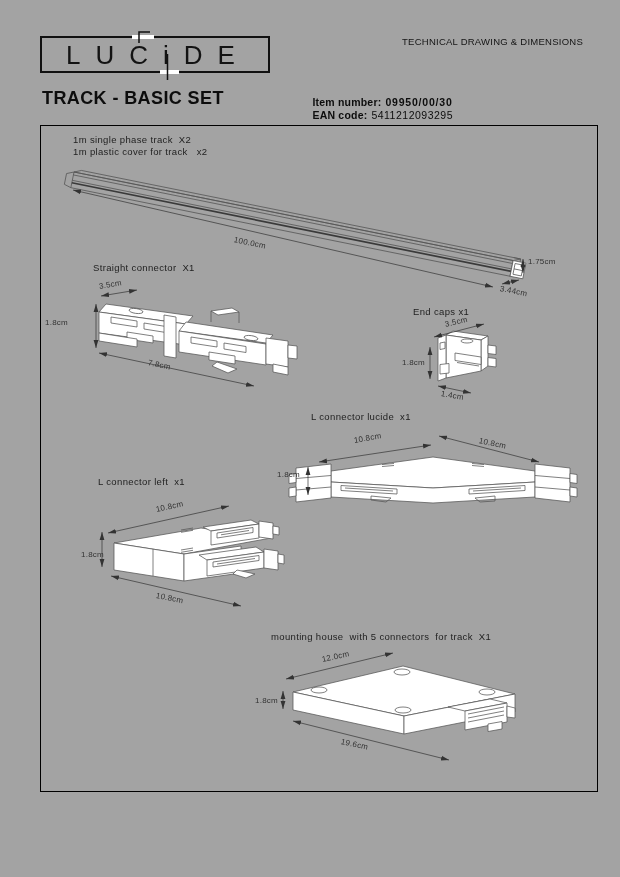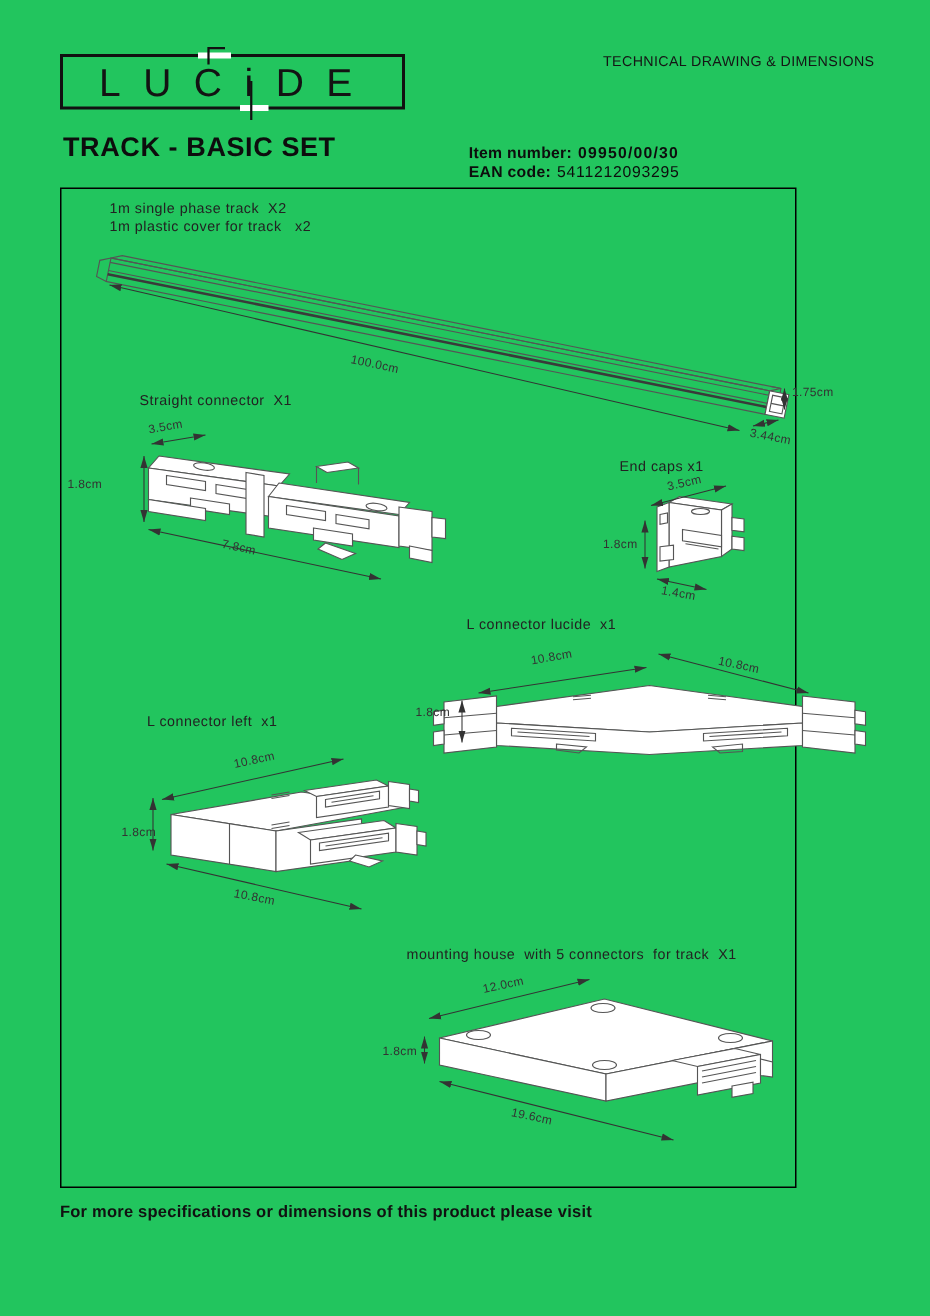"LUCiDE" .page { background: #22c55e -> #a3a3a3 }
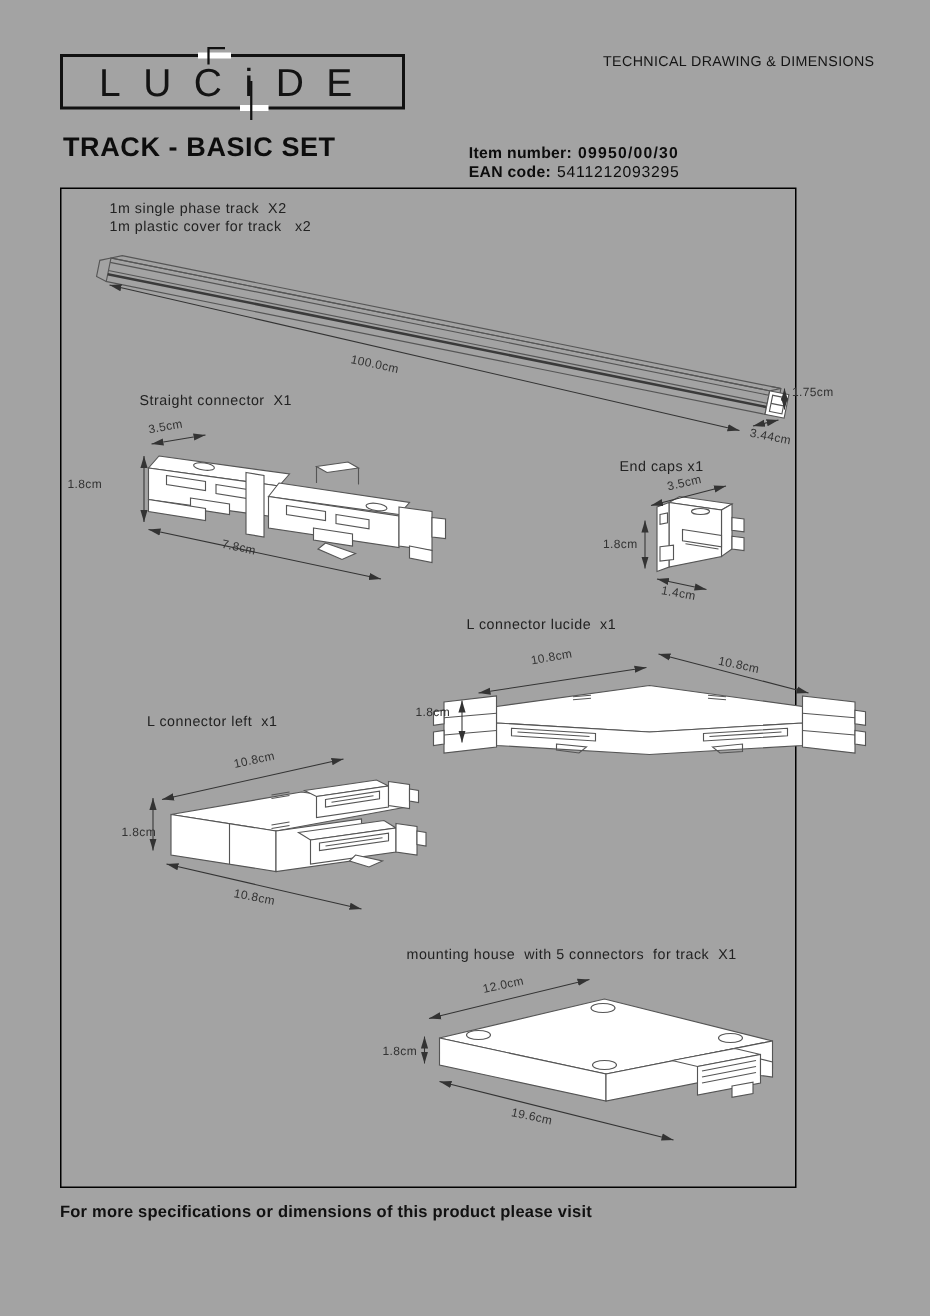"1m single phase track X2" #drawing-box { width: 491px -> 558px }
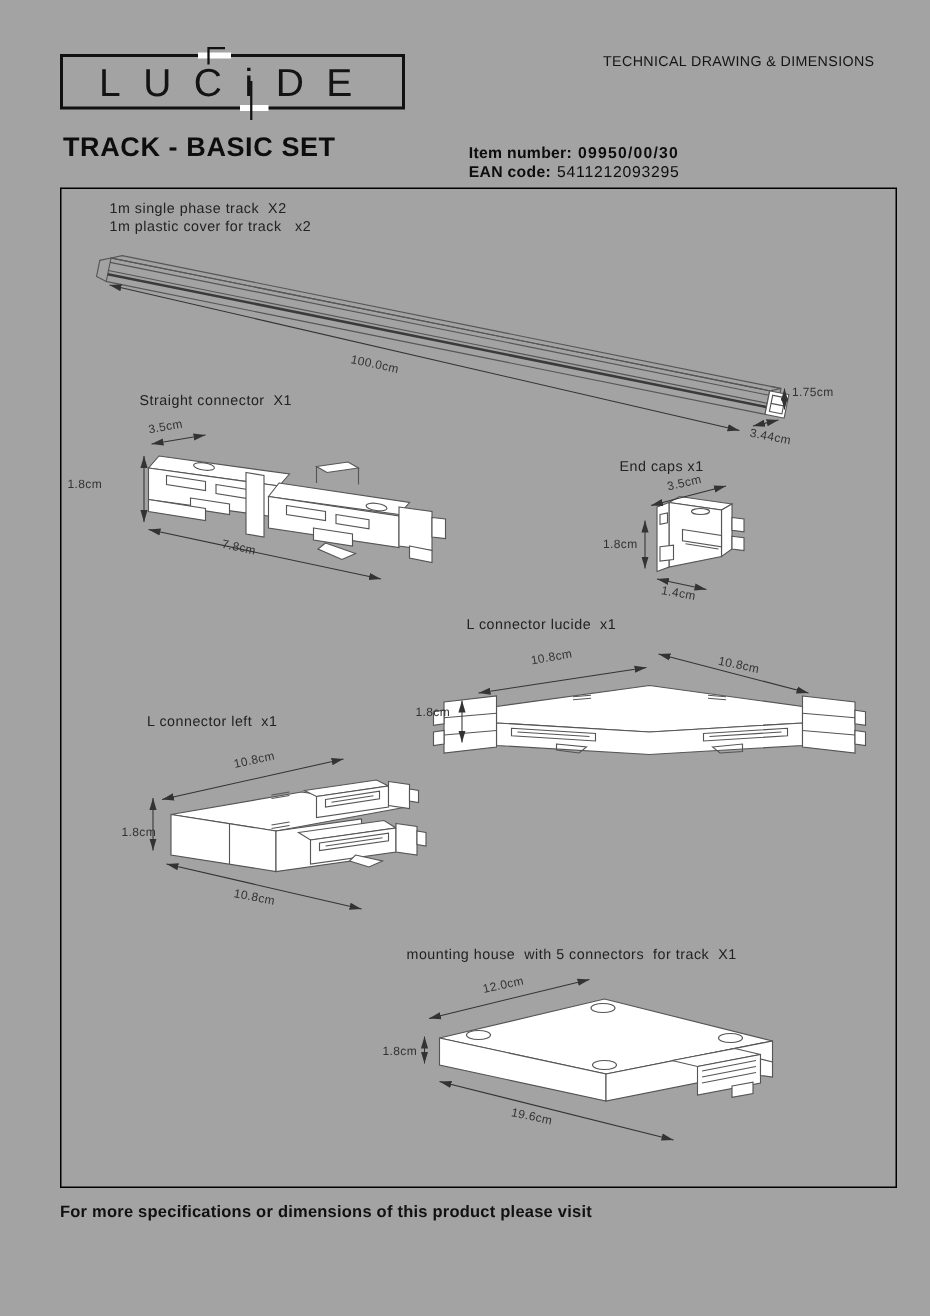"For more specifications or dimensions" span.abs { html: <span>For more specifications or dimensions of this product please visit</span> -> none }
